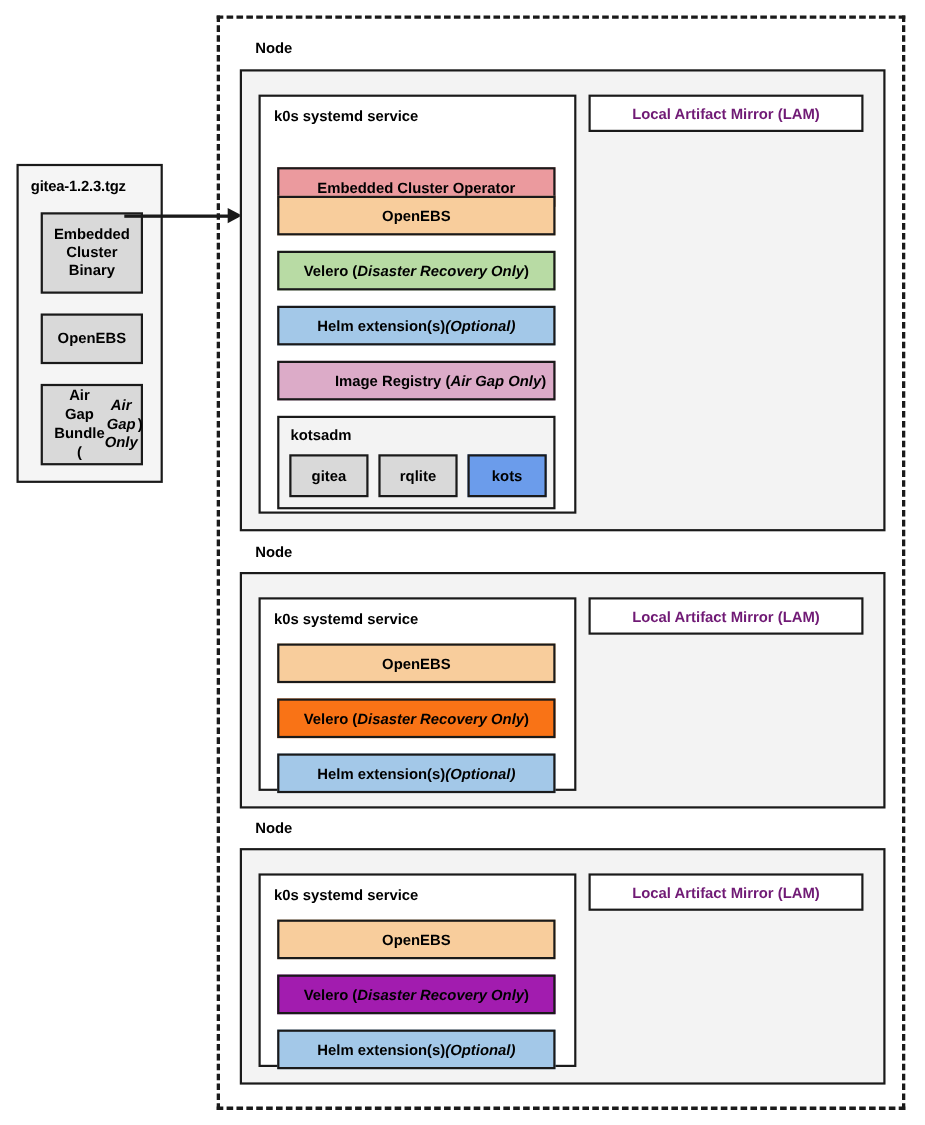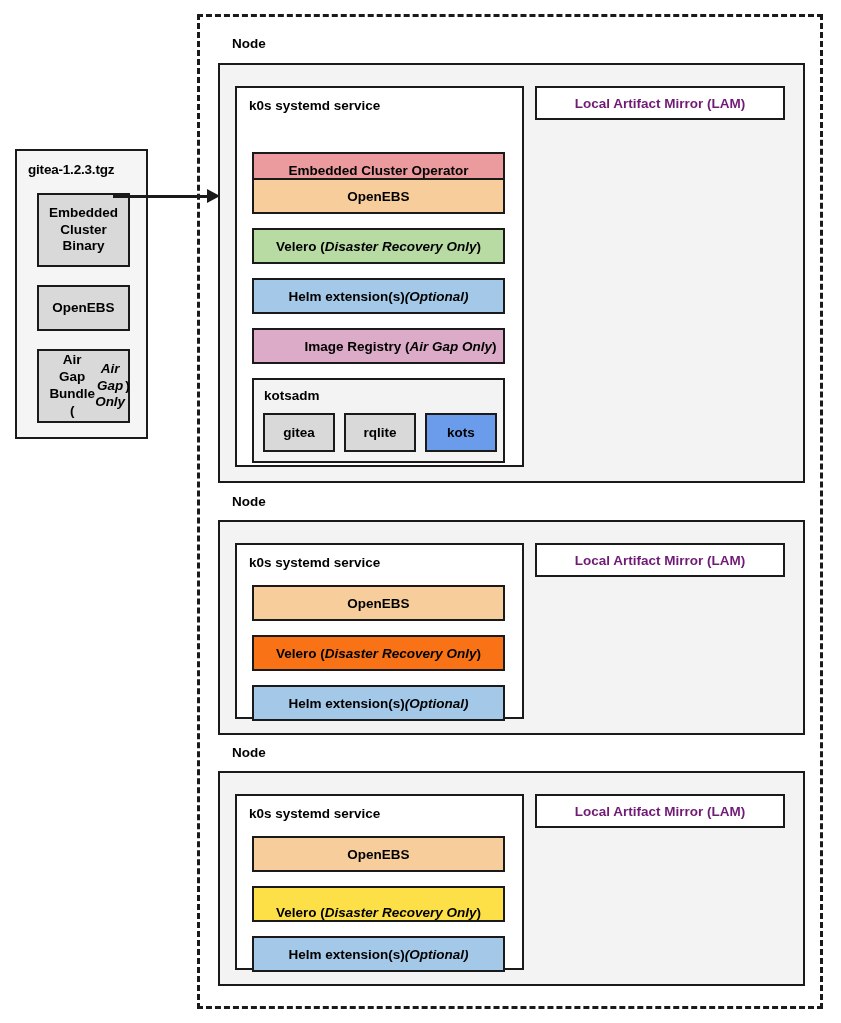"Velero ( )" div.comp { align-items: flex-end -> none; background: #fde047 -> #a21caf }
